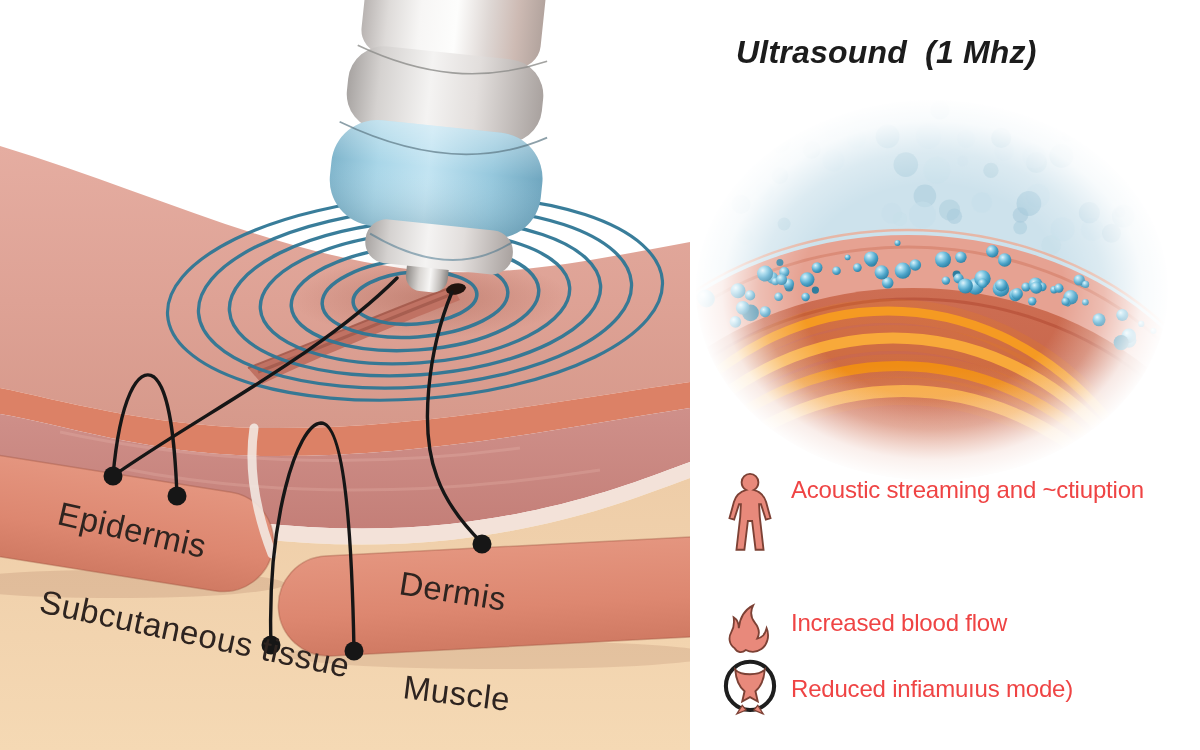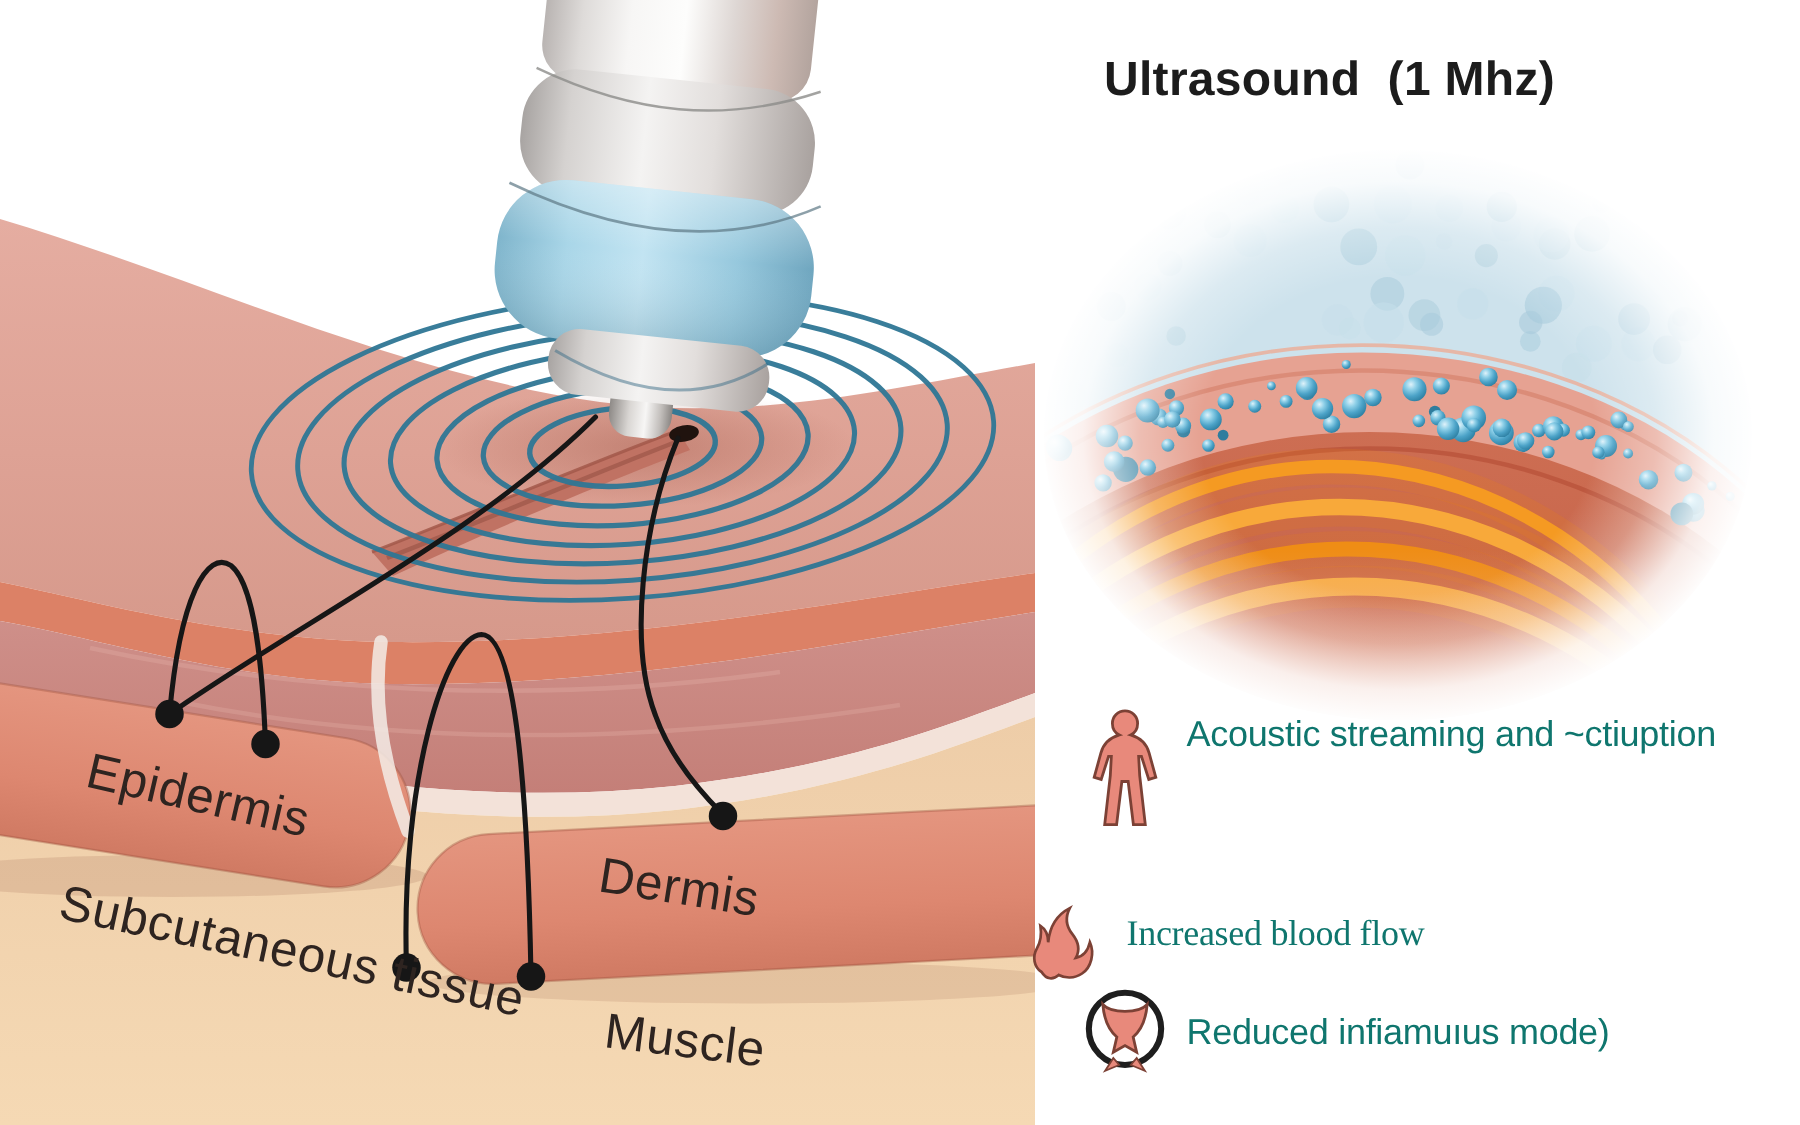"Ultrasound (1 Mhz)" .title { font-style: none -> italic }
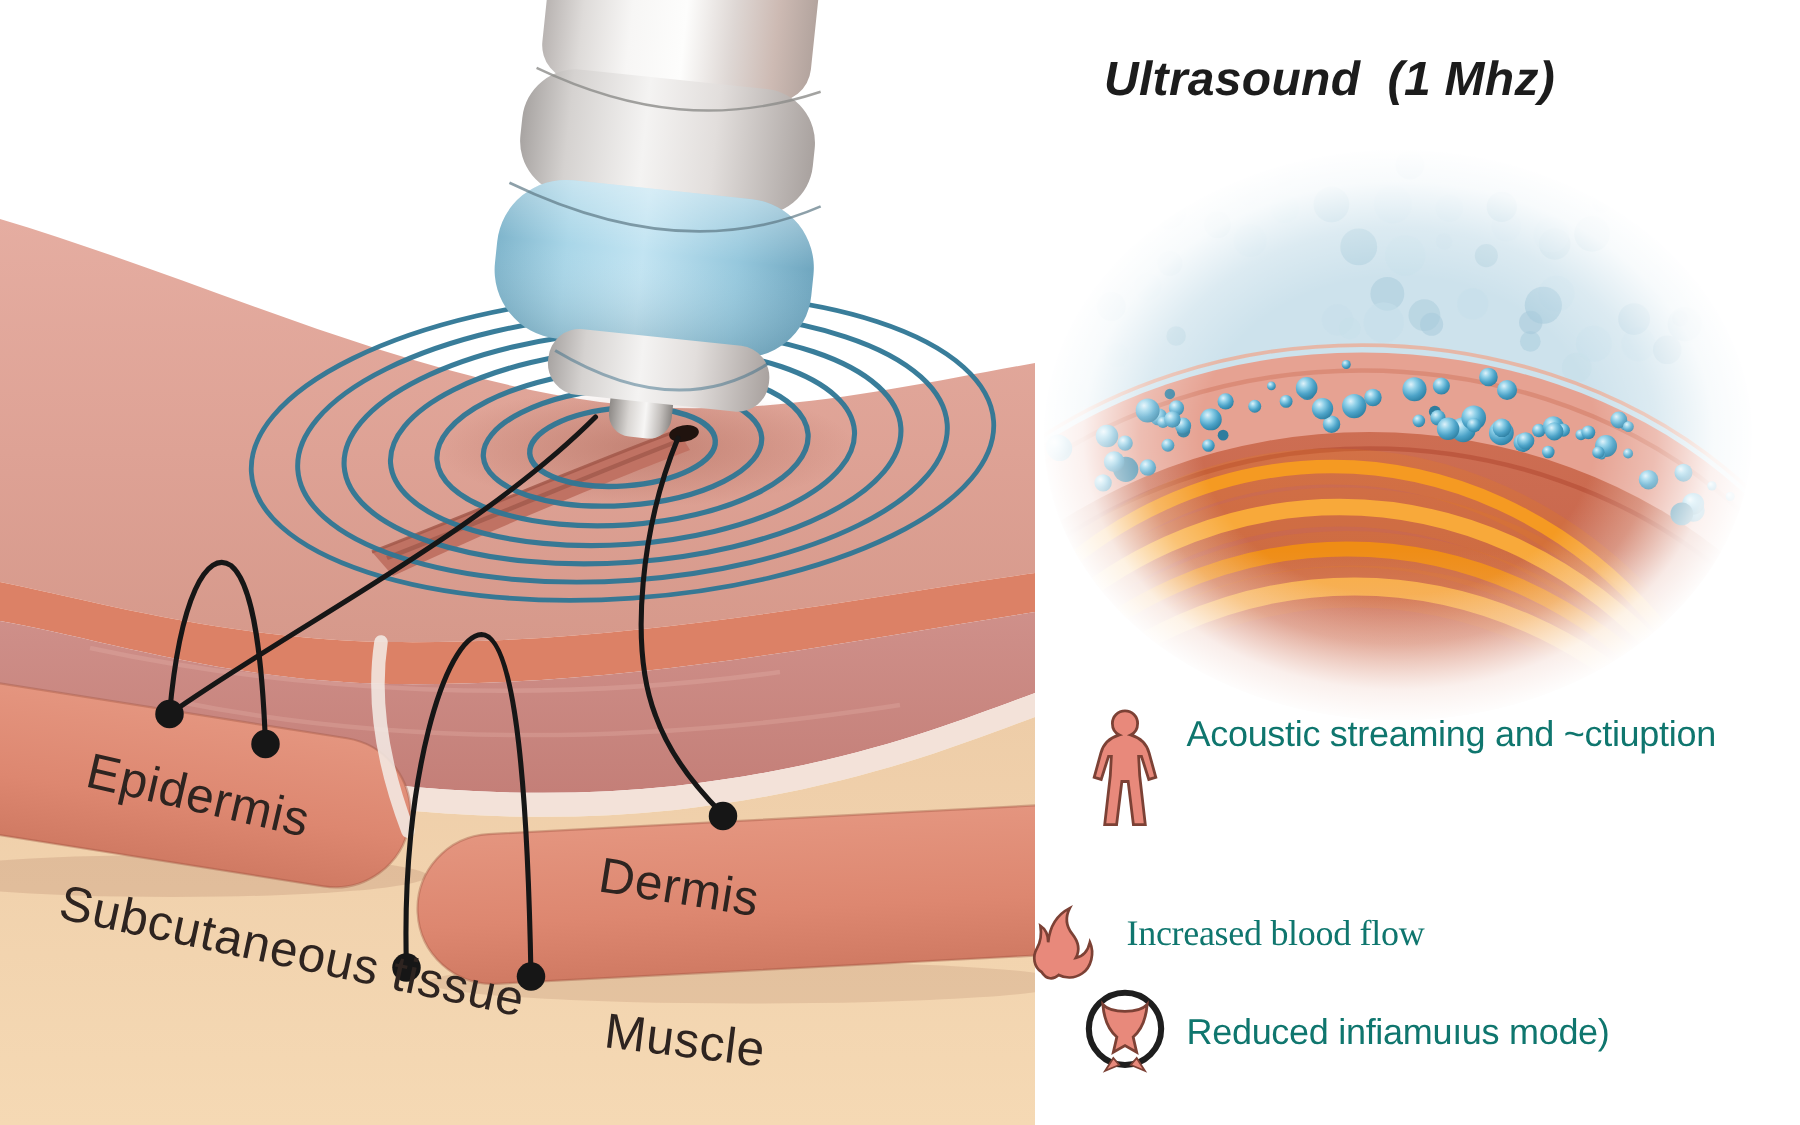"Acoustic streaming and ~ctiuption" .legend-text { color: #0f766e -> #ef4444 }
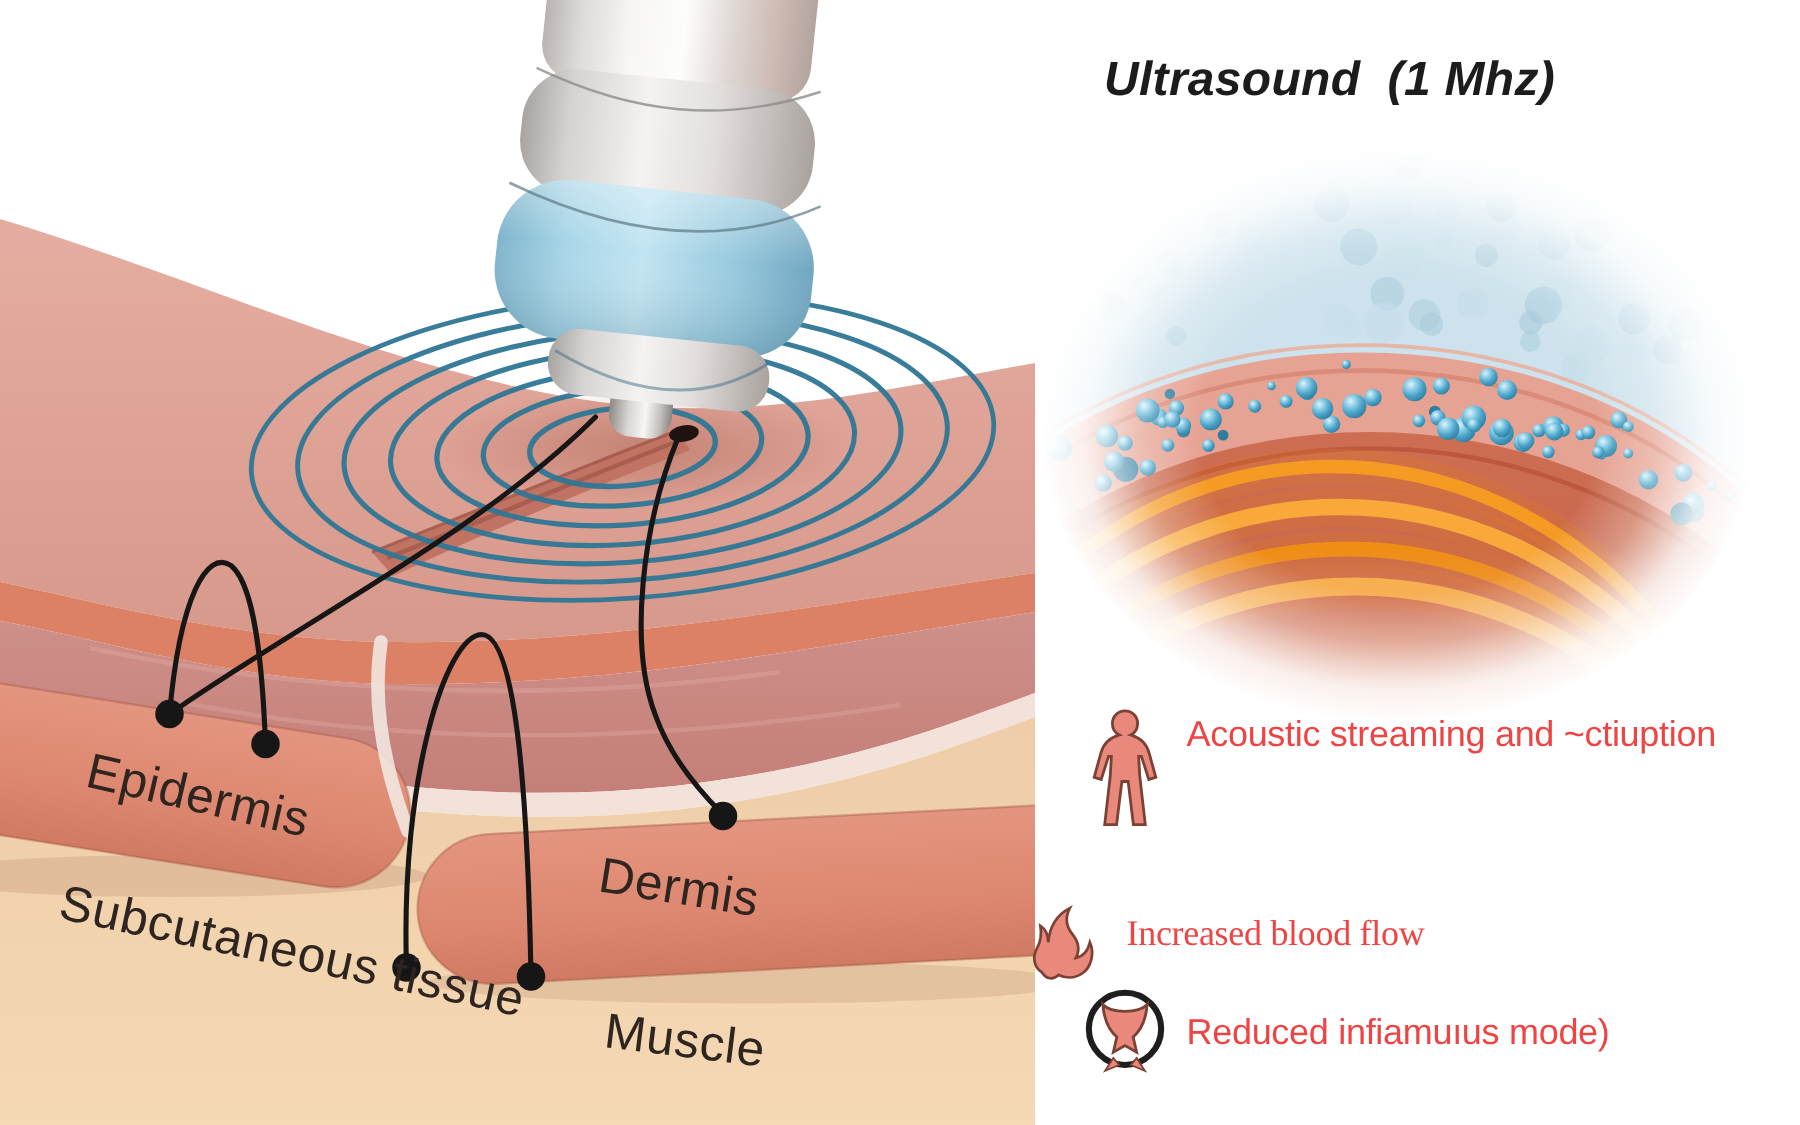"Increased blood flow" .row2 { font-family: Liberation Serif, serif -> none; left: 686px -> 726px }
